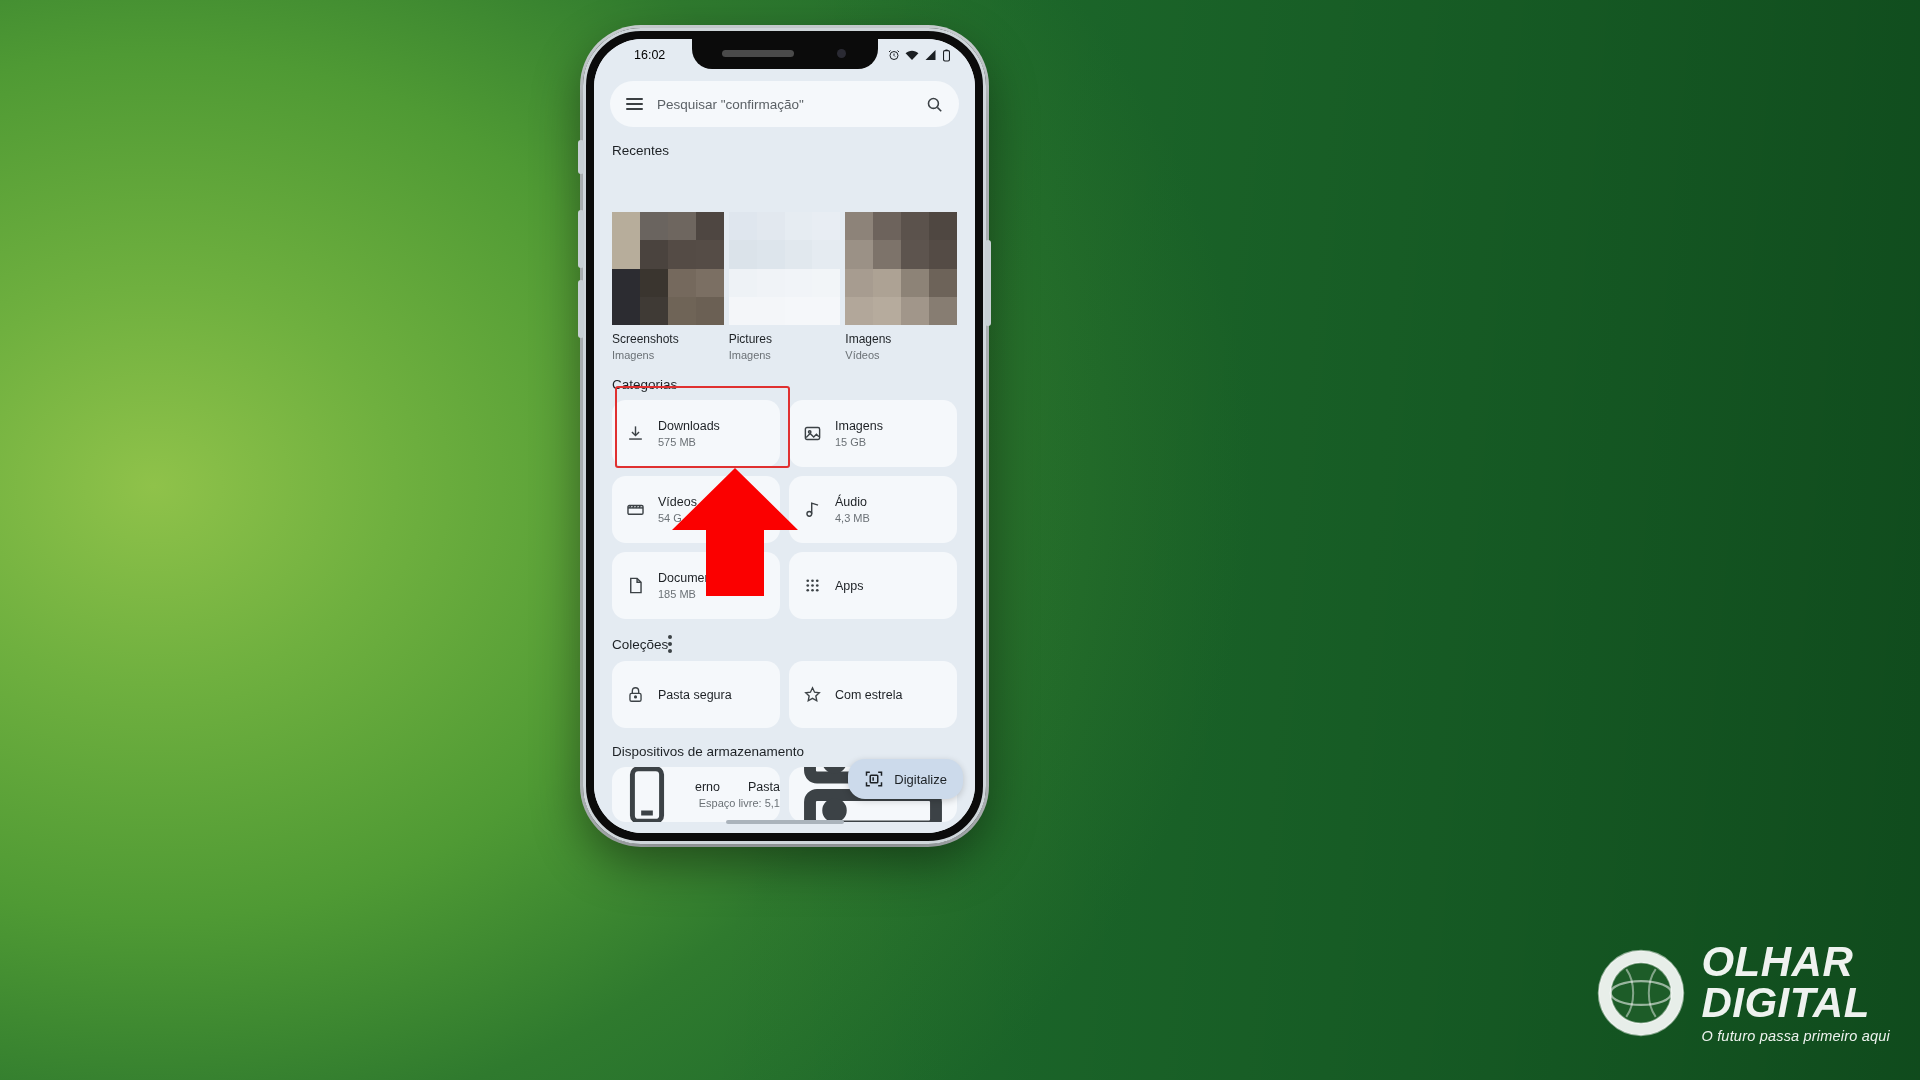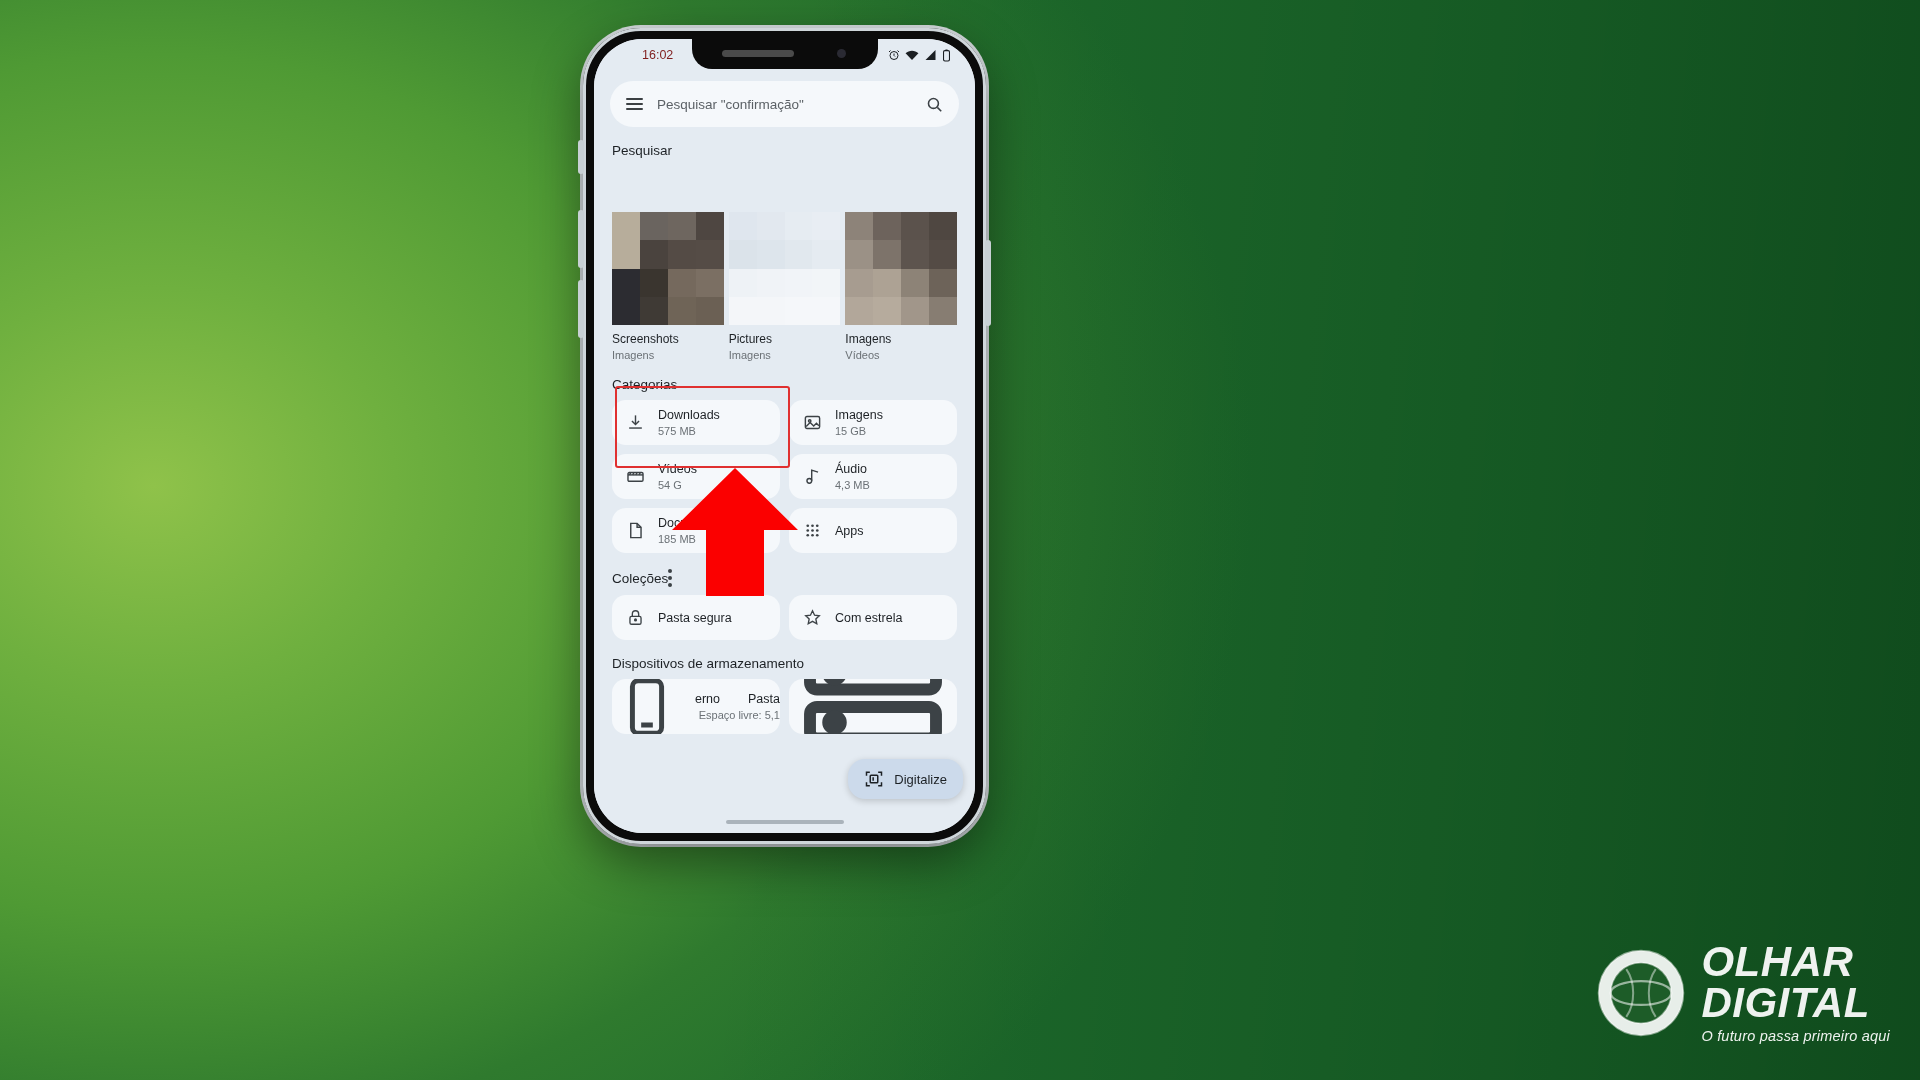"16:02" .statusbar { color: #7f1d1d -> #000000; left: 16px -> 8px }
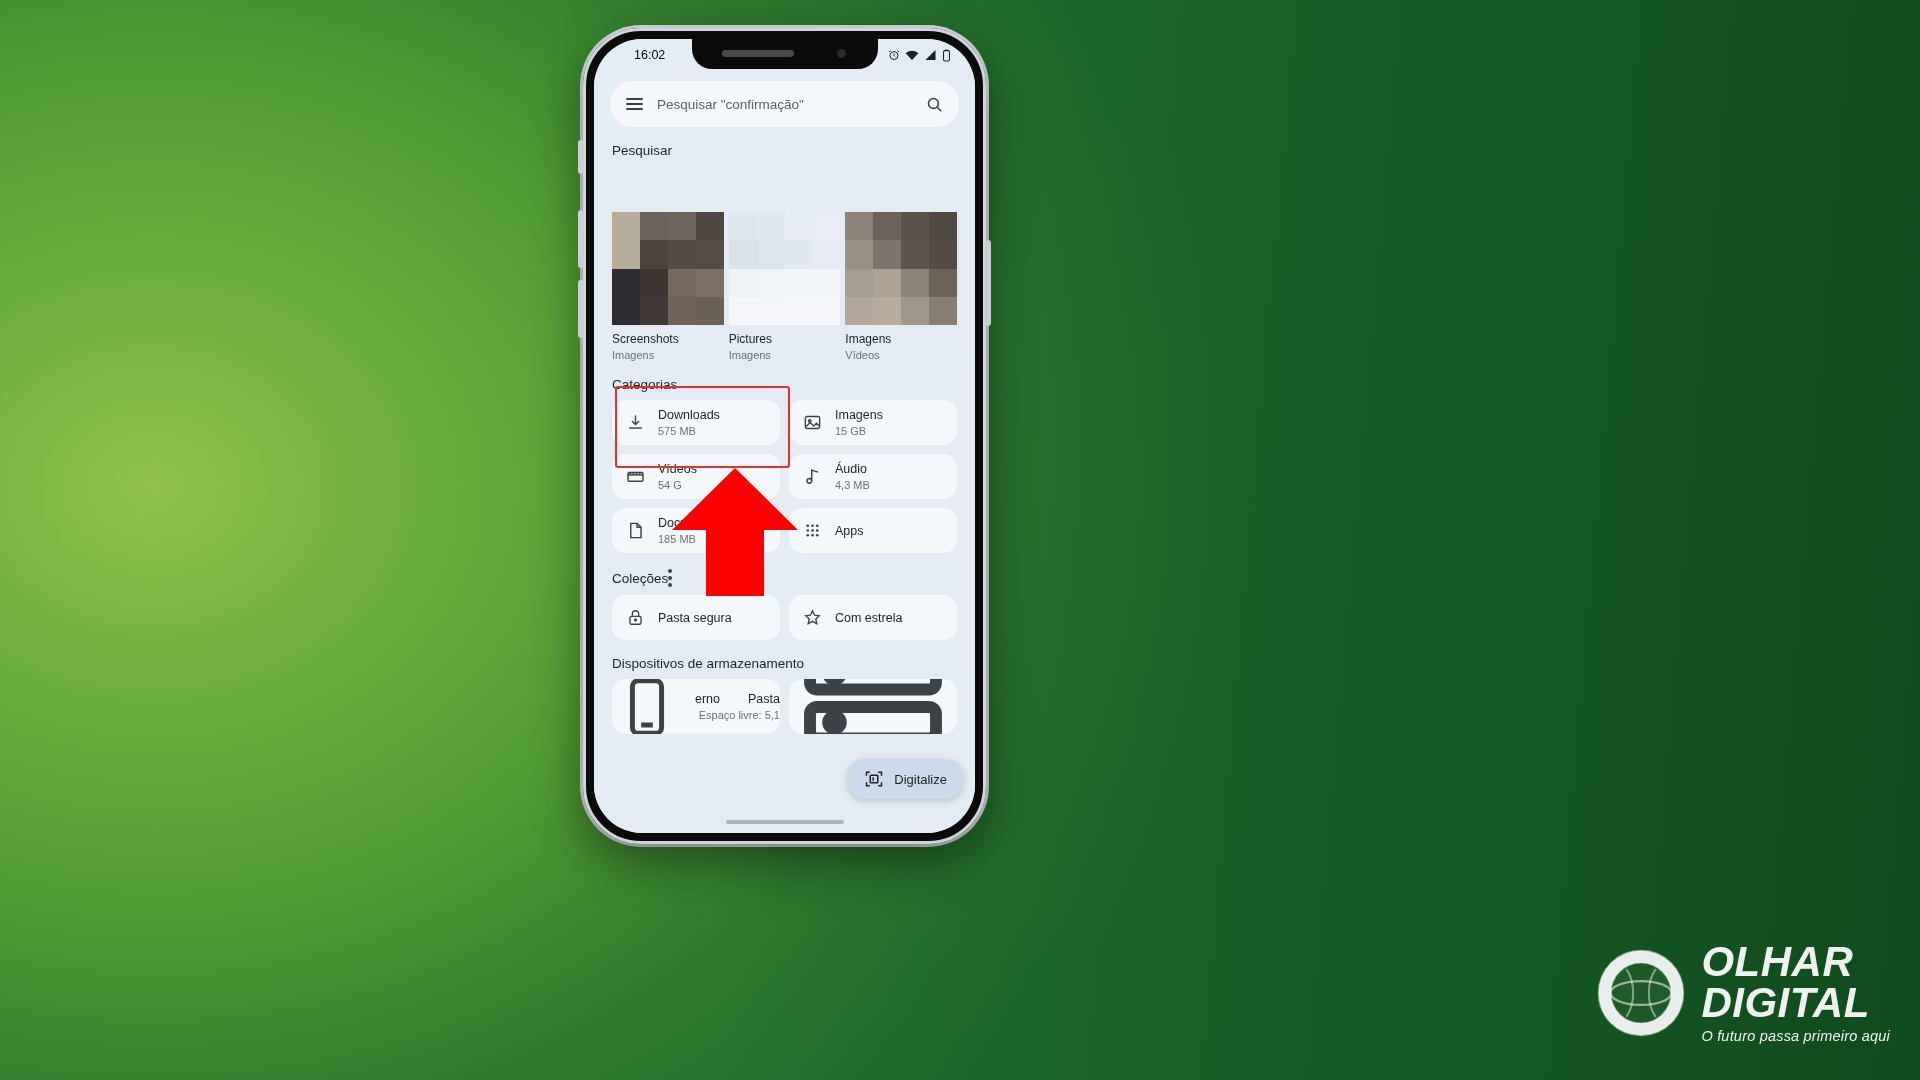"Pesquisar" div.section-title { text: Pesquisar -> Recentes }
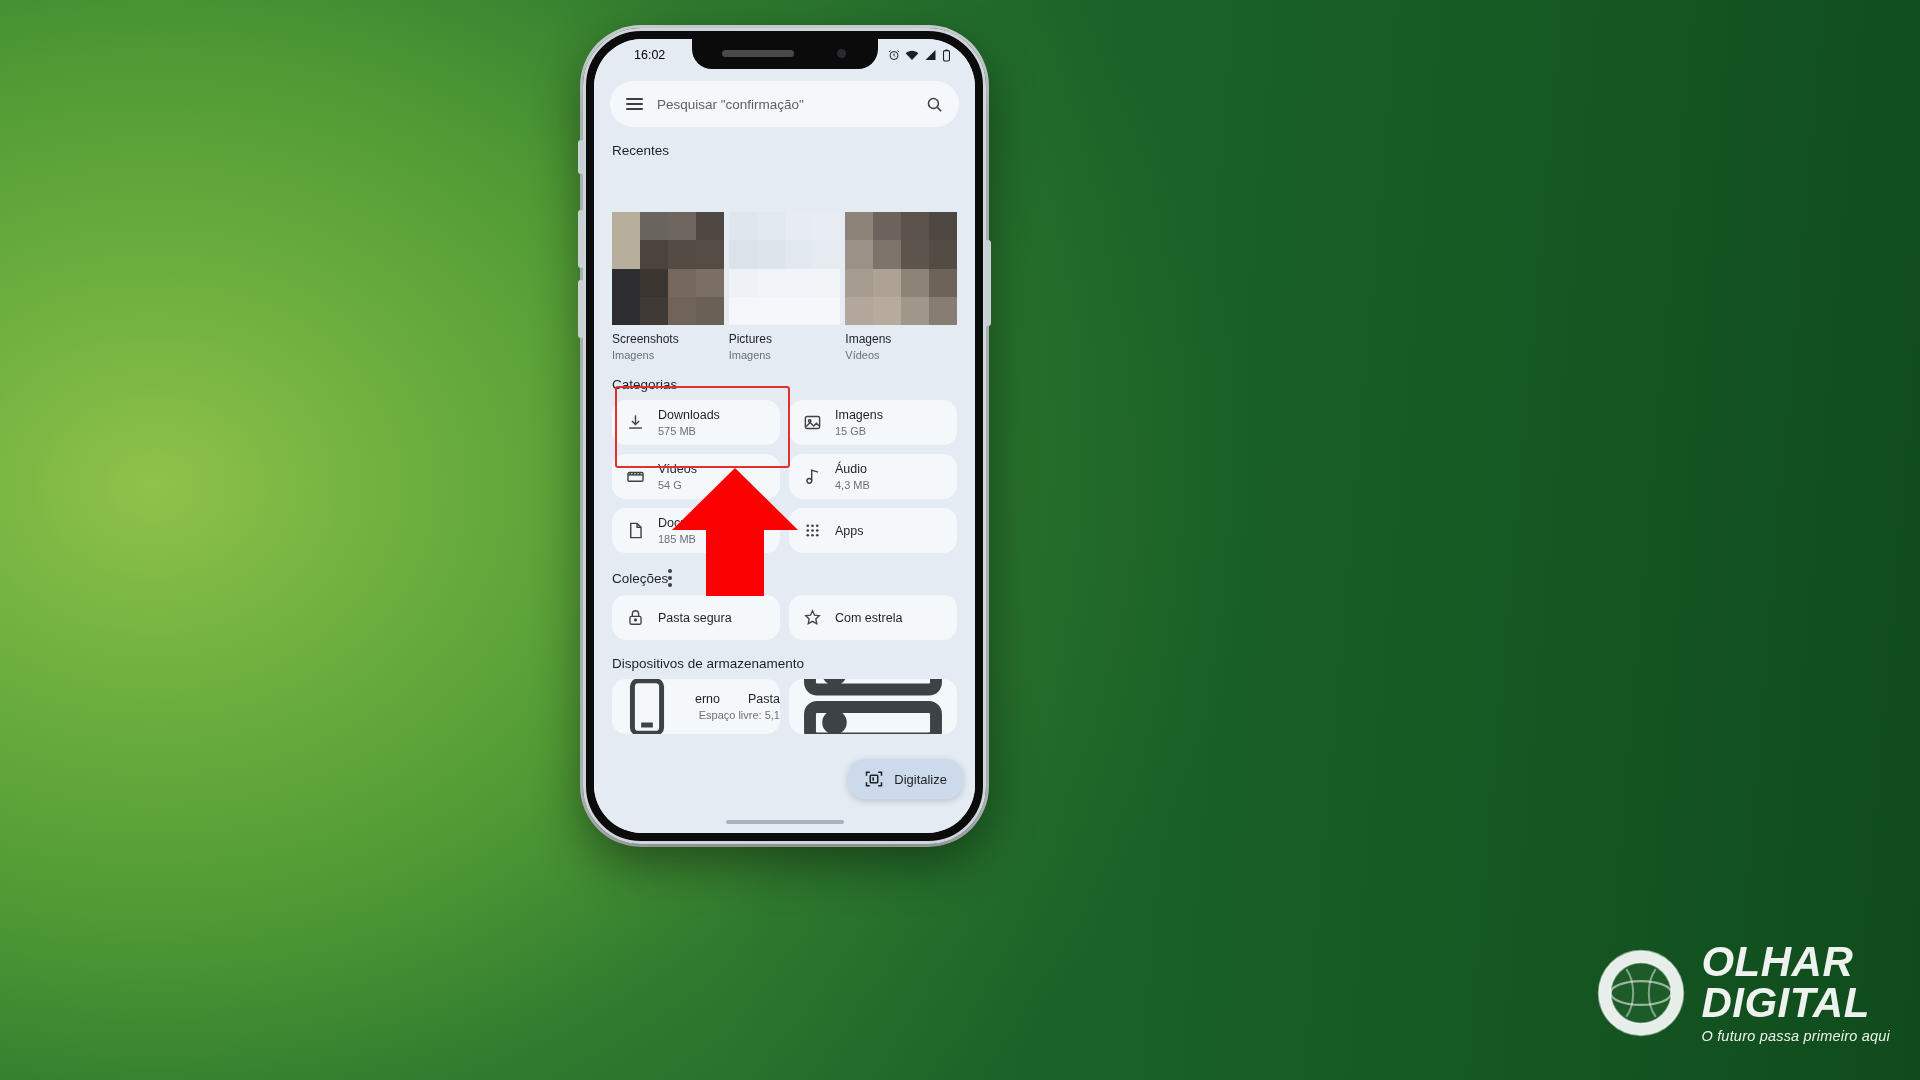"Downloads" .card { height: 45px -> 67px }
